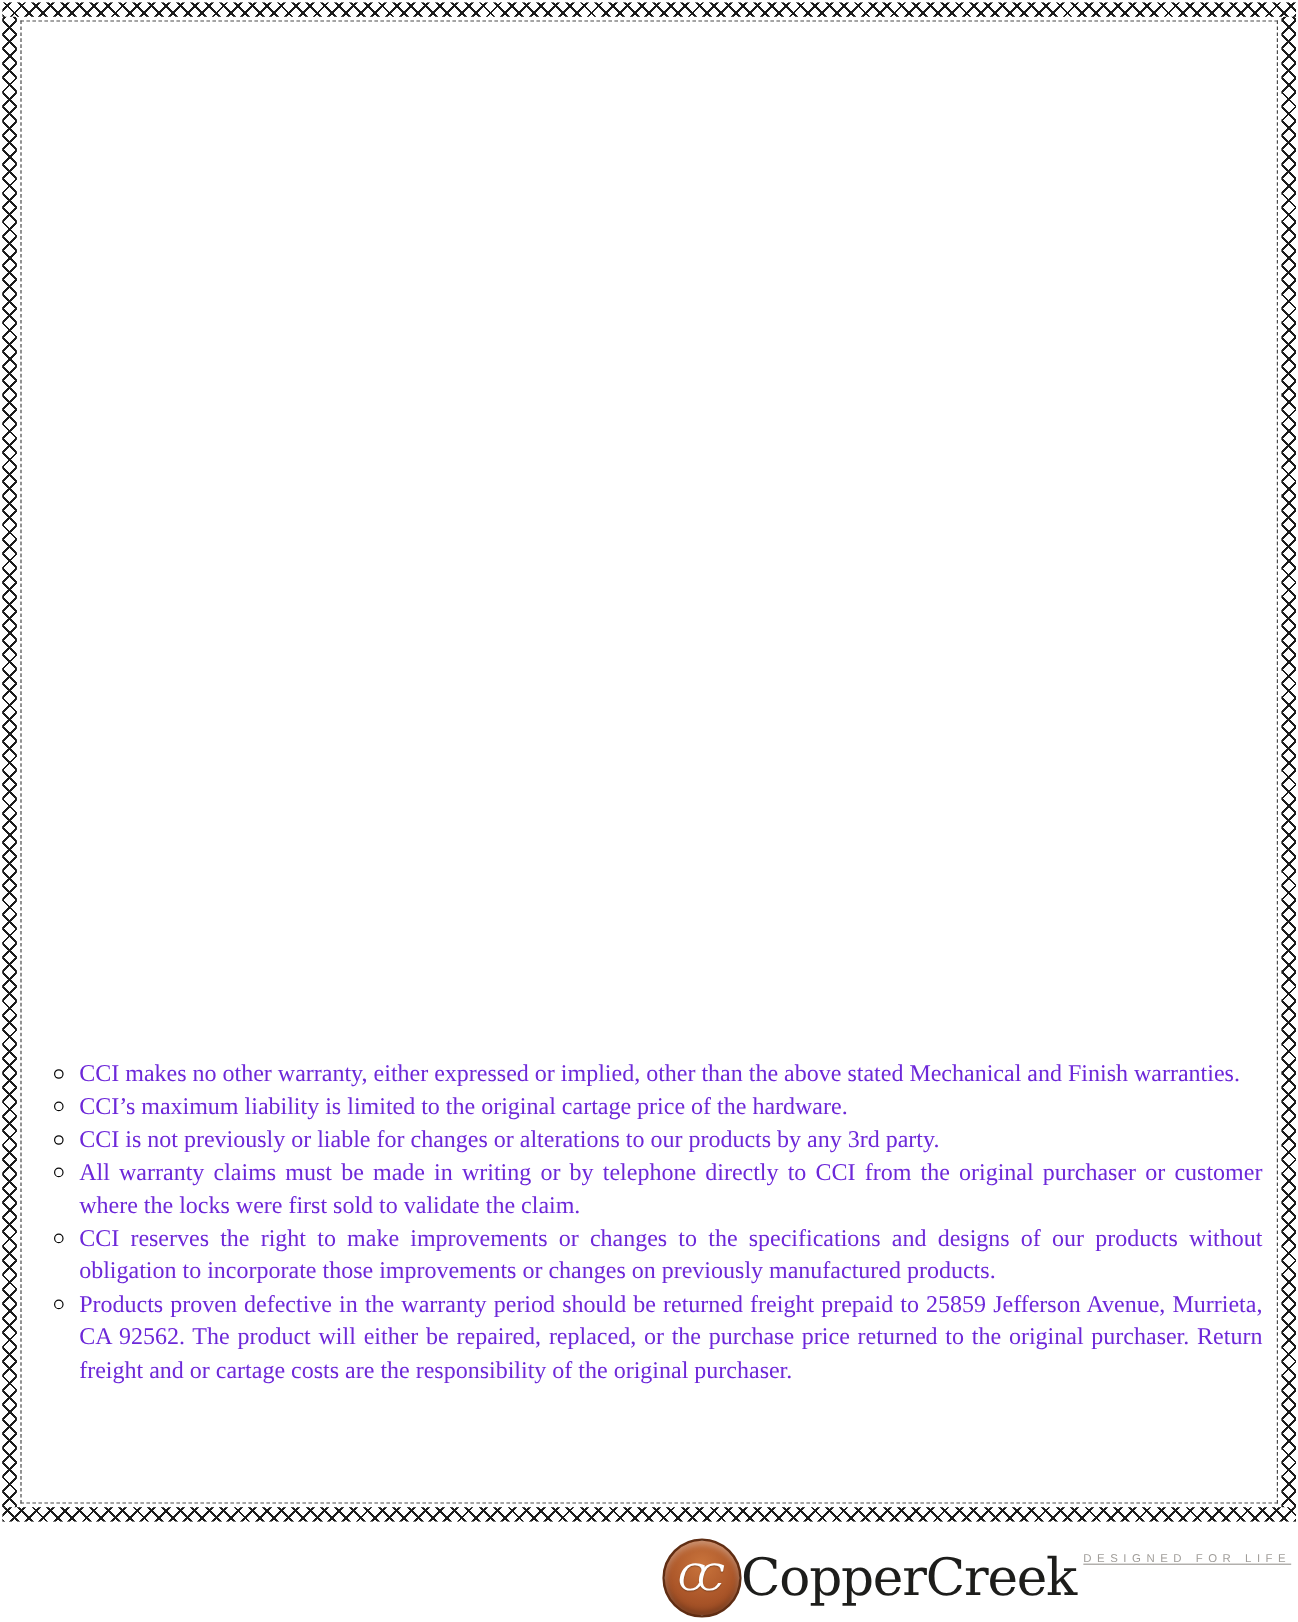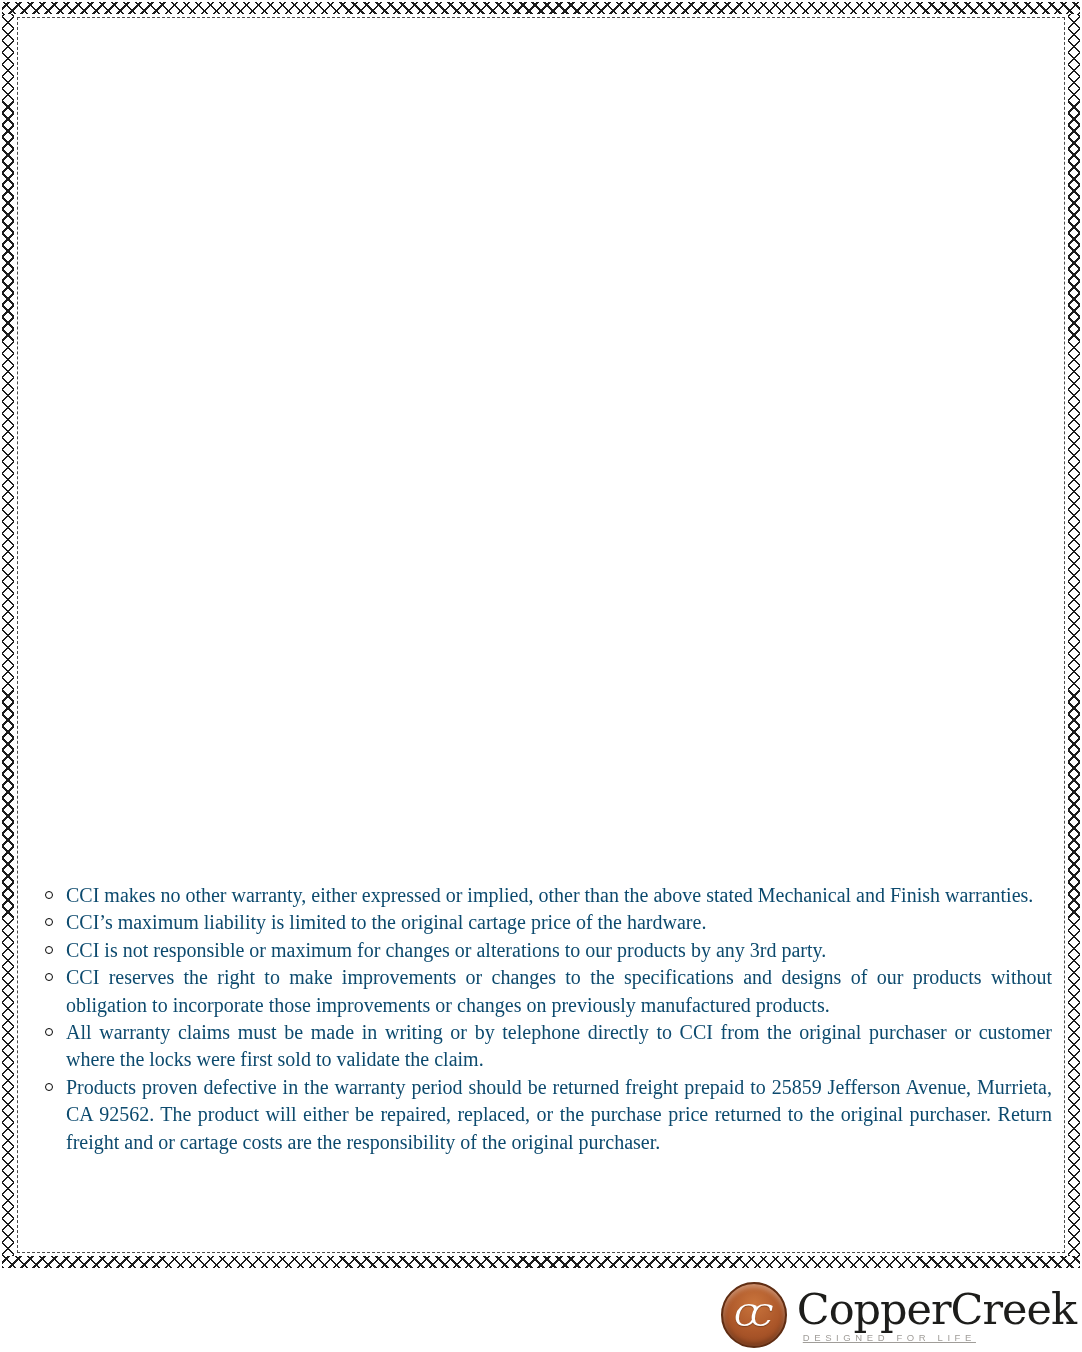"CCI makes no other warranty," ul.notes { color: #0c4a6e -> #6d28d9 }
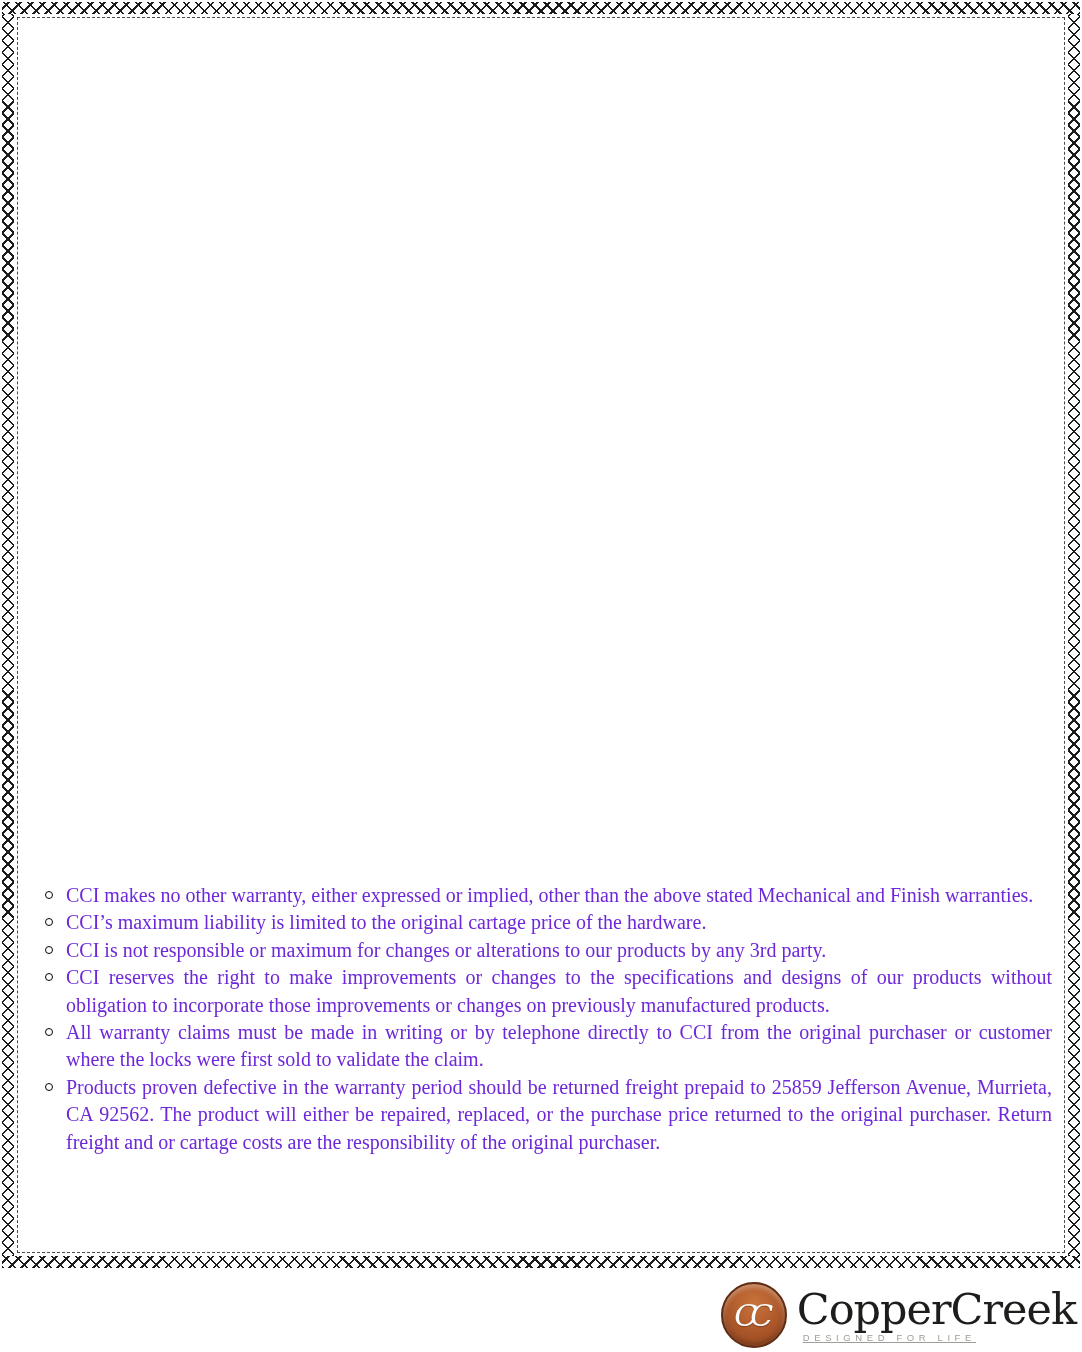"CCI is not responsible or" span { text: responsible or maximum -> previously or liable }
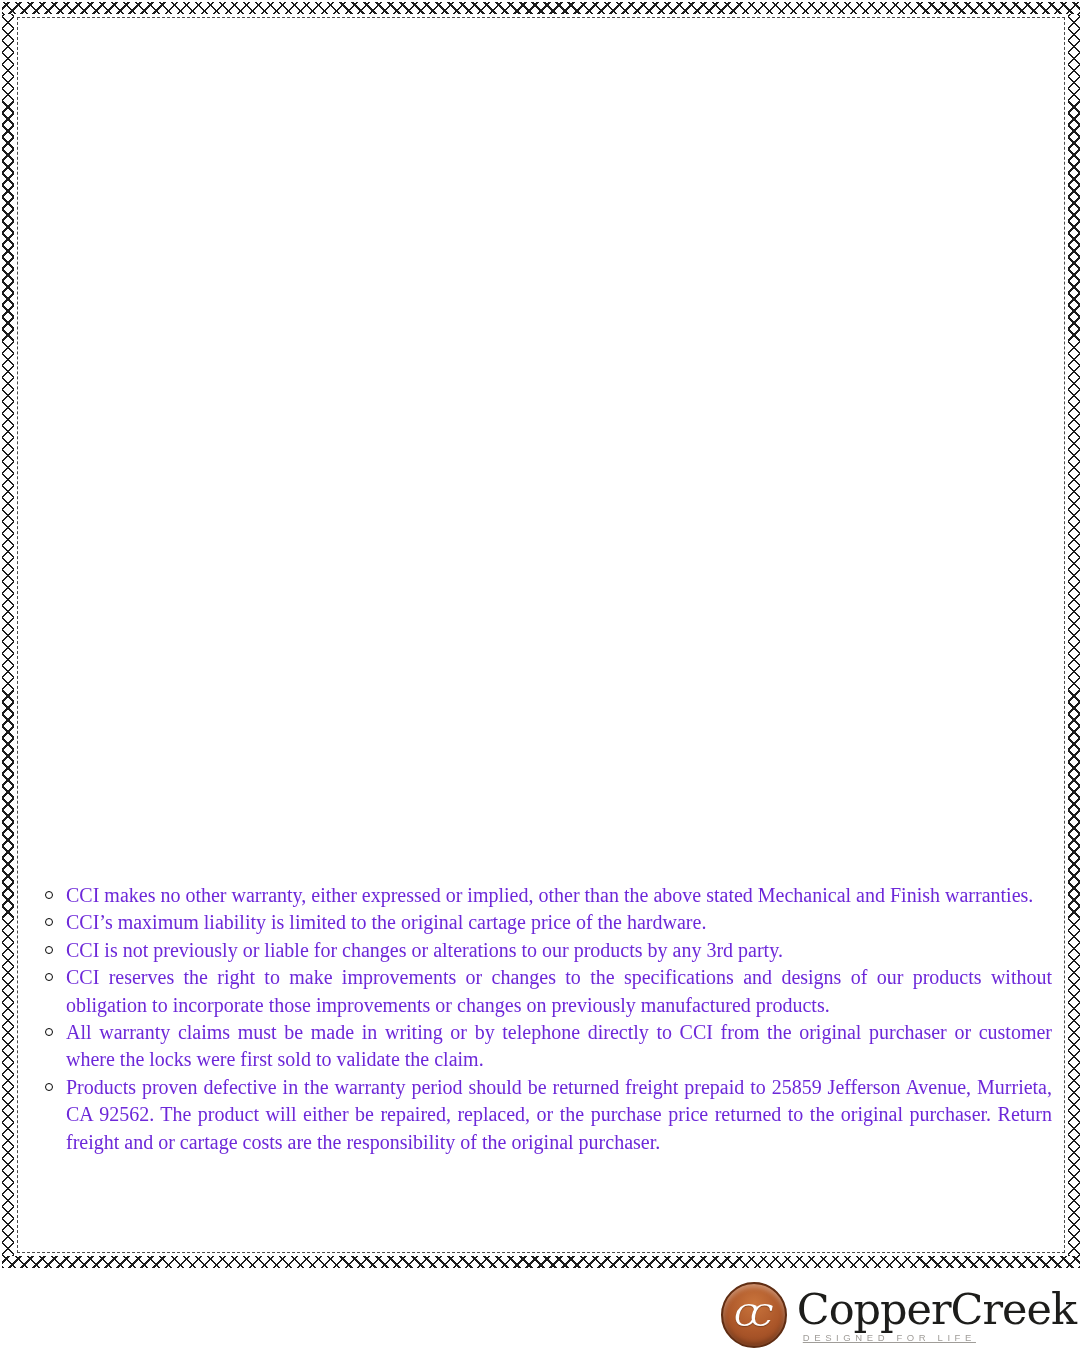"CCI reserves the right to" li { order: before "All warranty claims must be" -> after "All warranty claims must be" }
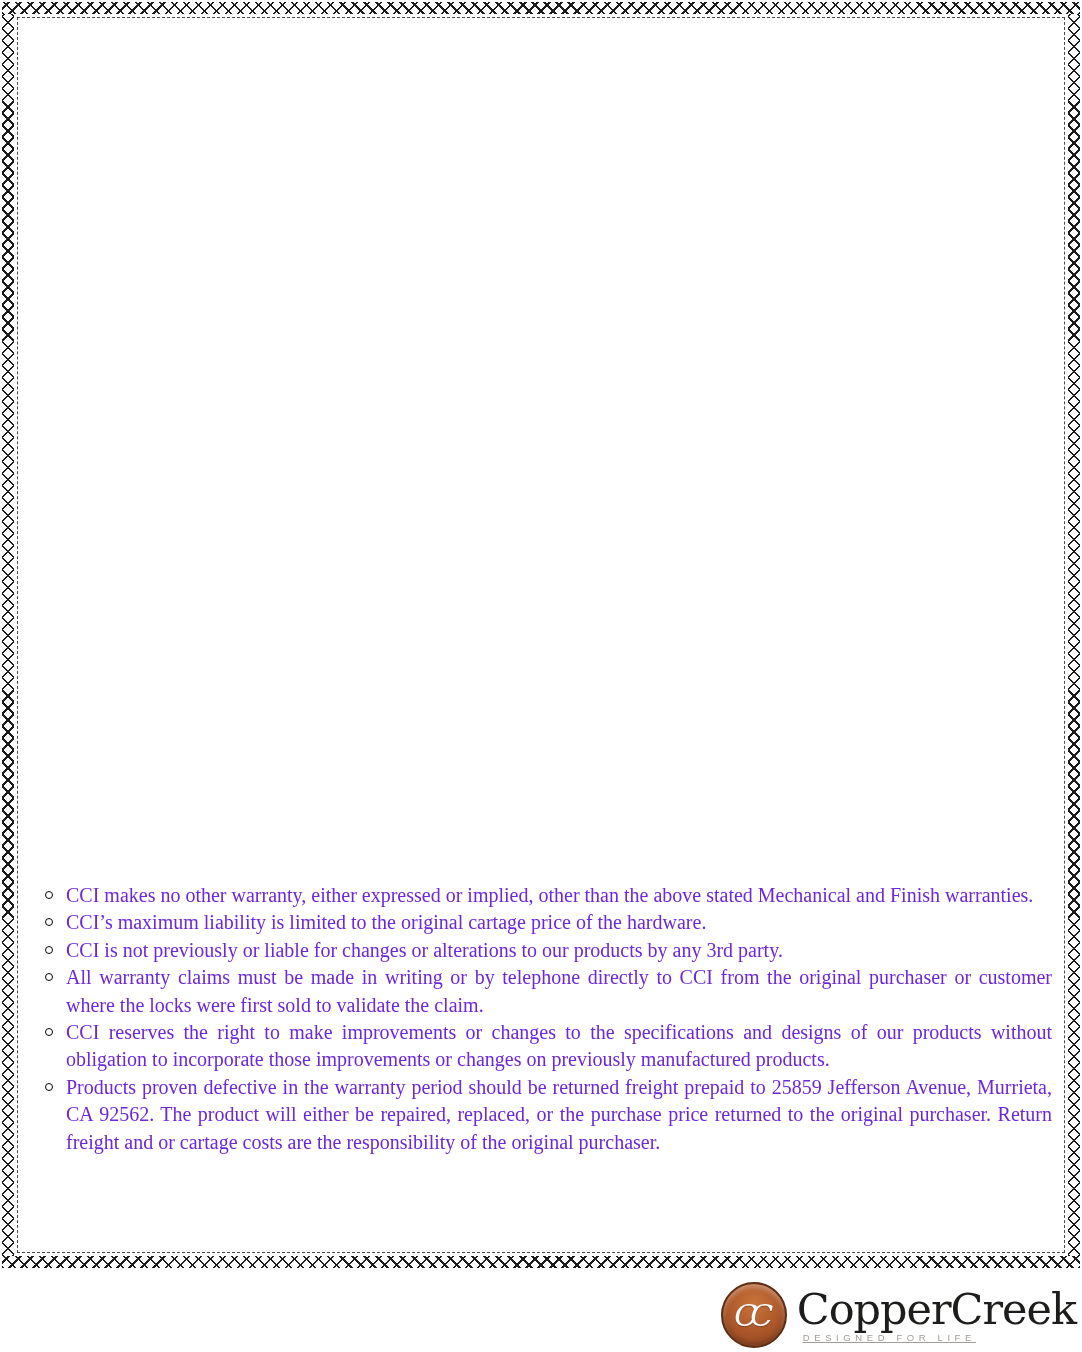"CC" .logo { gap: 10px -> none }
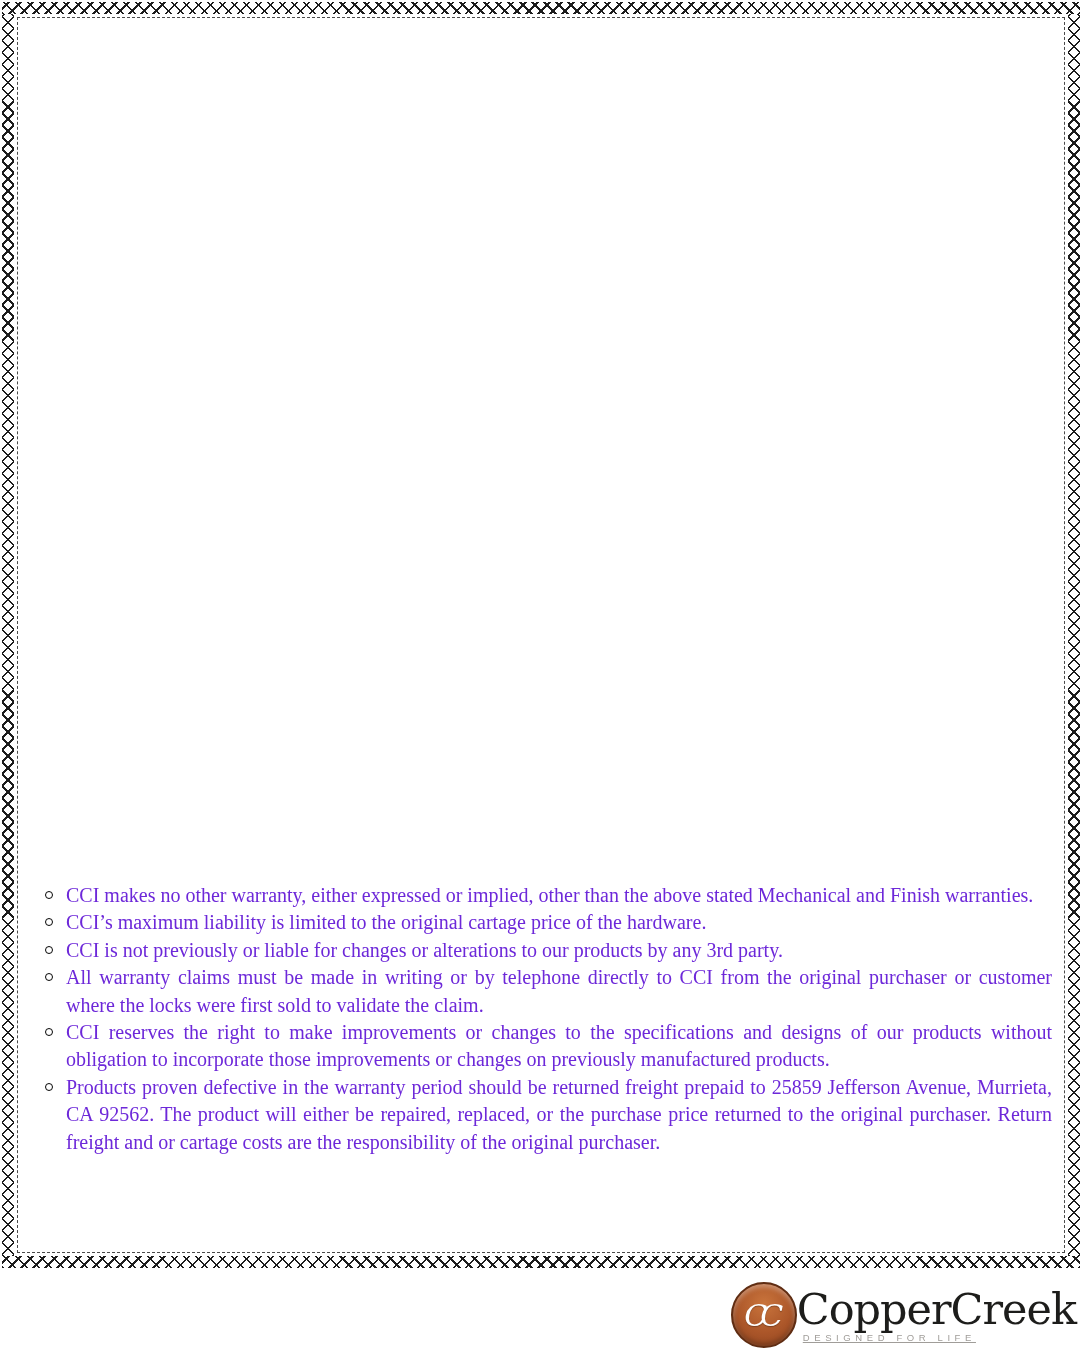"CopperCreek" .logo-text { flex-direction: column -> row; text-align: none -> center }
